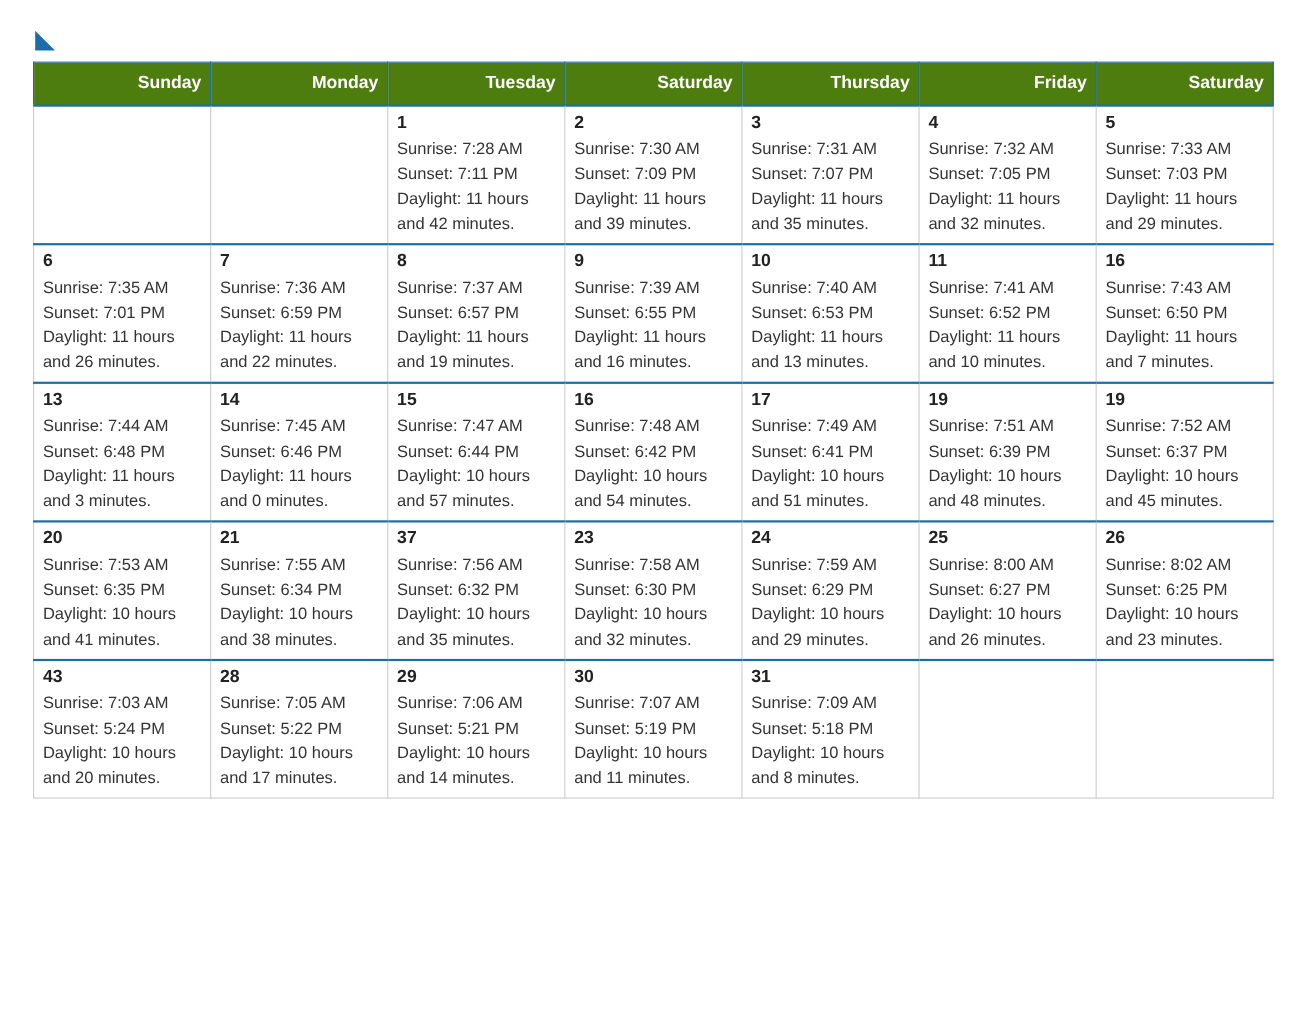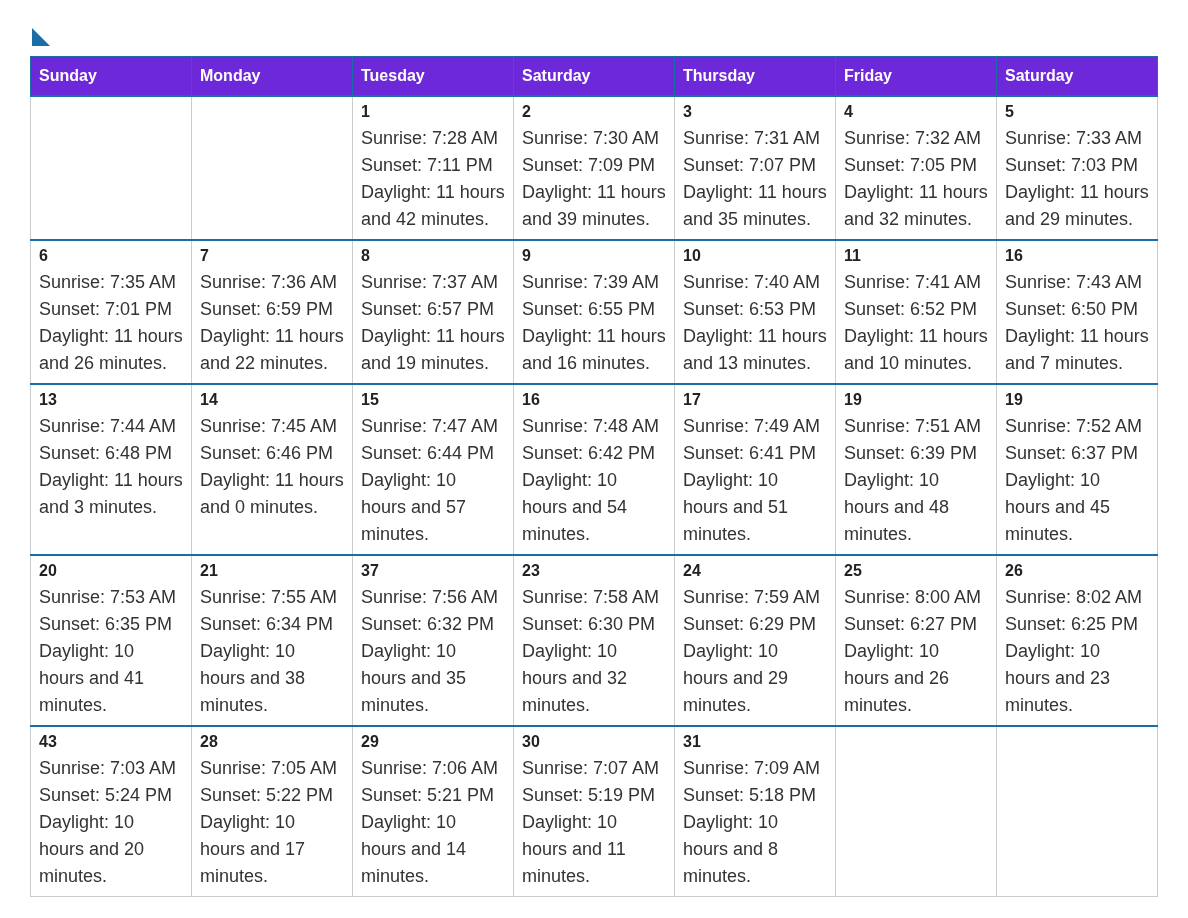"Sunday" .calendar thead th { background-color: #6d28d9 -> #4d7c0f; text-align: left -> right }
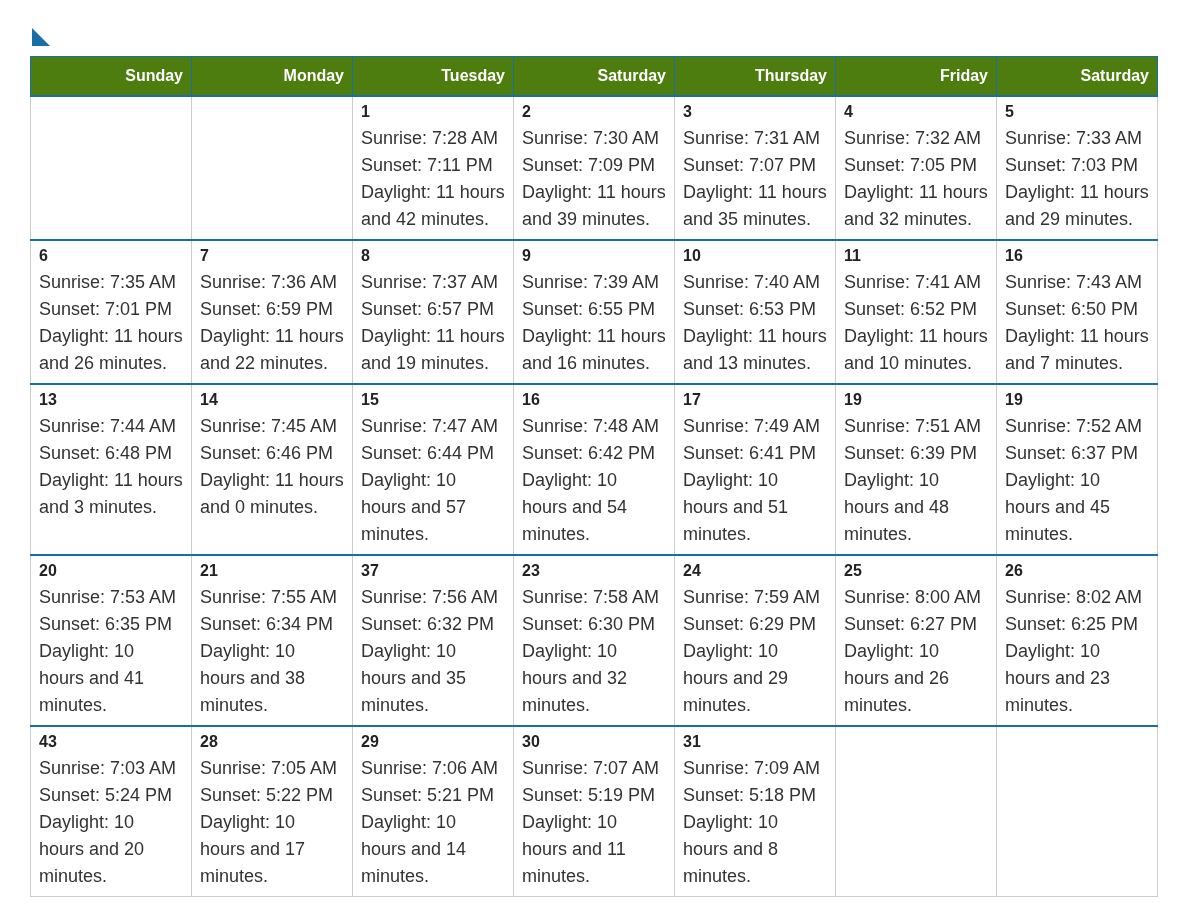"Sunrise: 7:28 AM" .day-info { font-size: 18px -> 15px }
